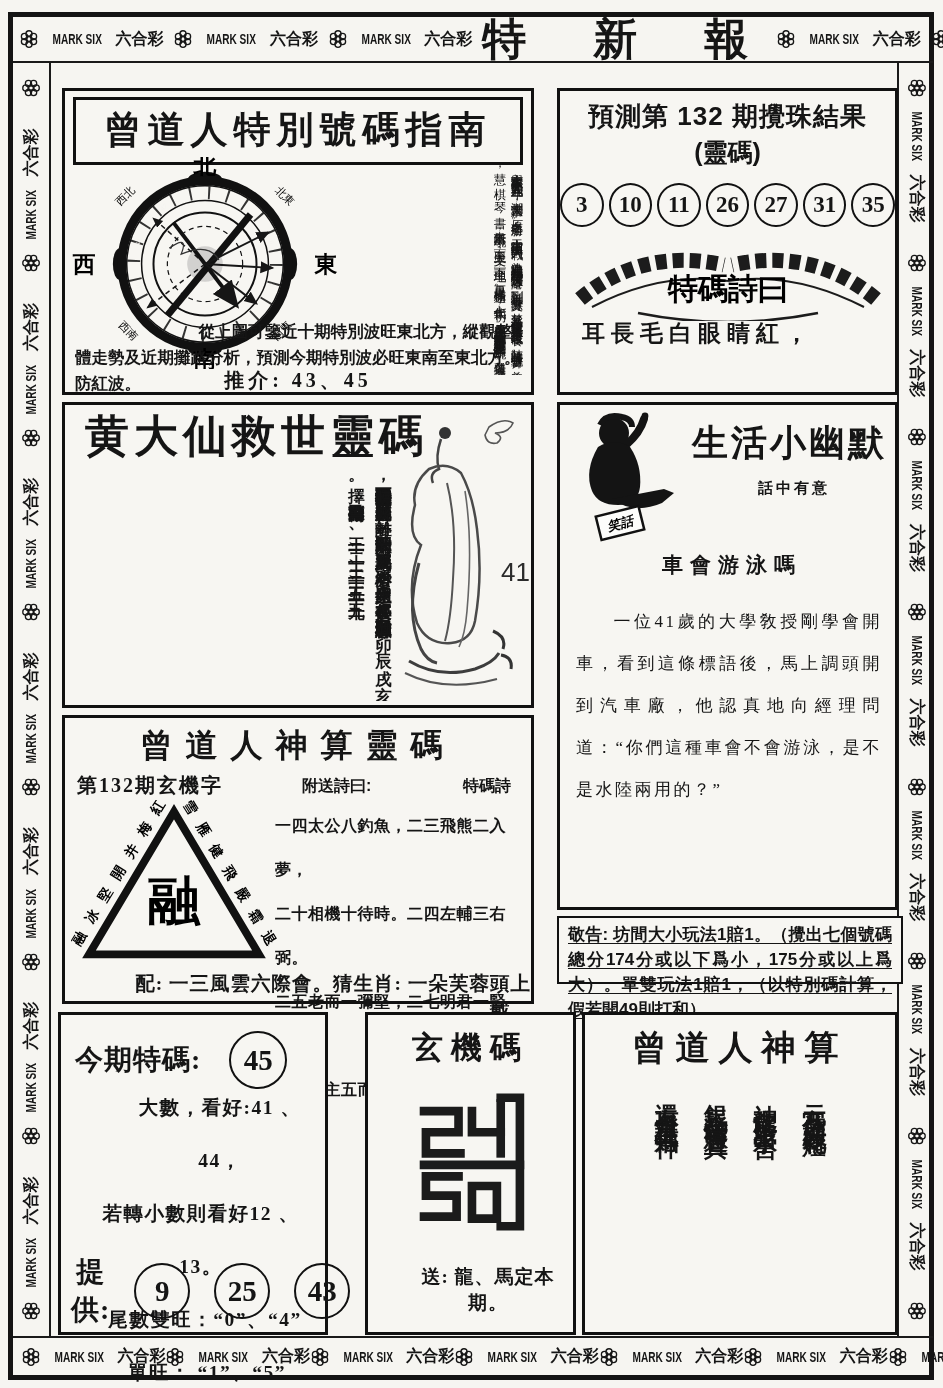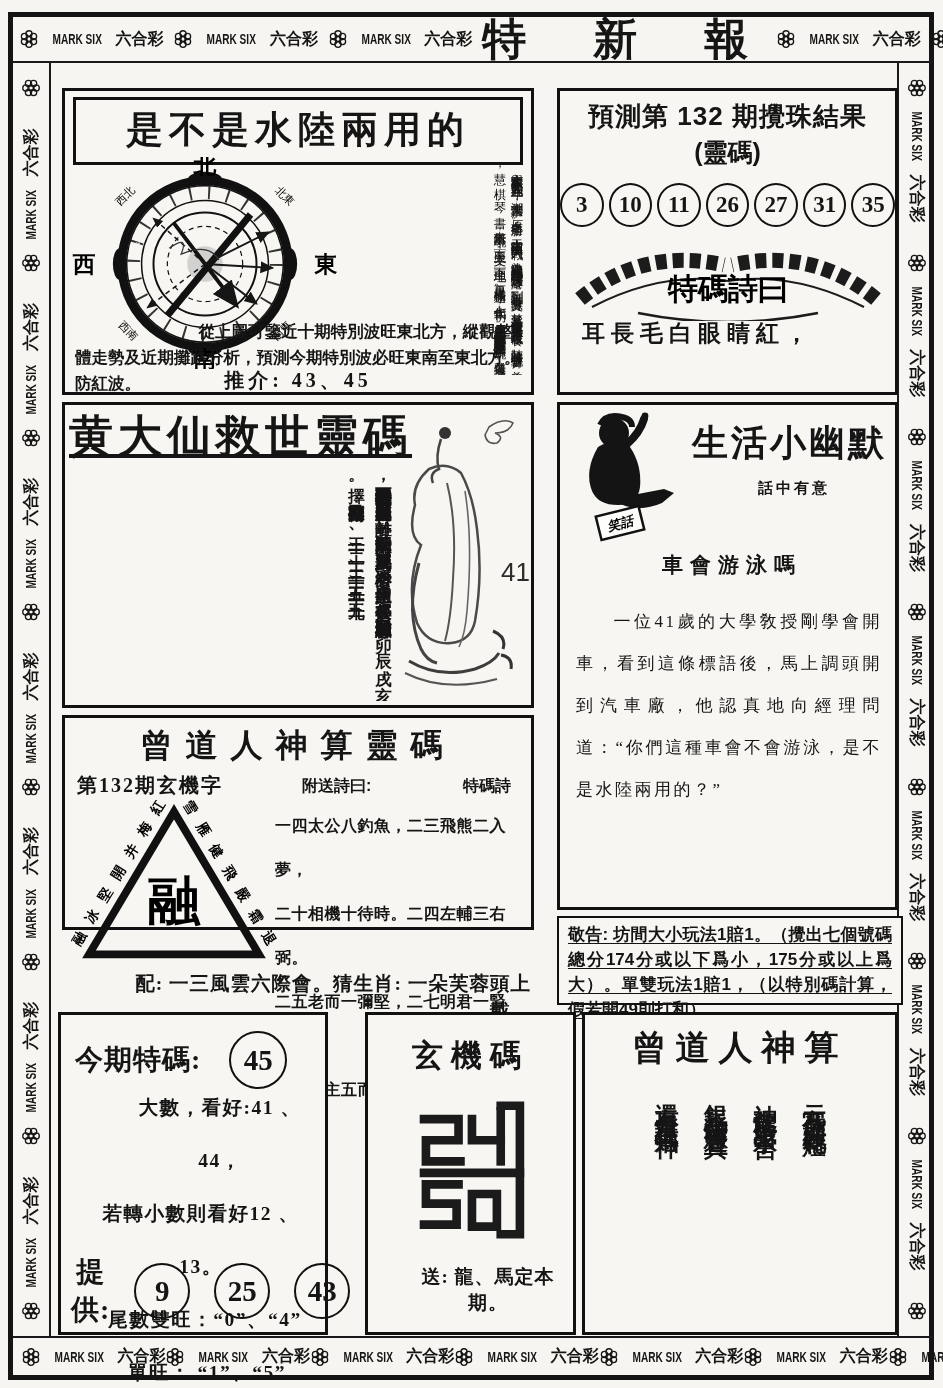"是不是水陸兩用的" div.titlebox { text: 是不是水陸兩用的 -> 曾道人特別號碼指南 }
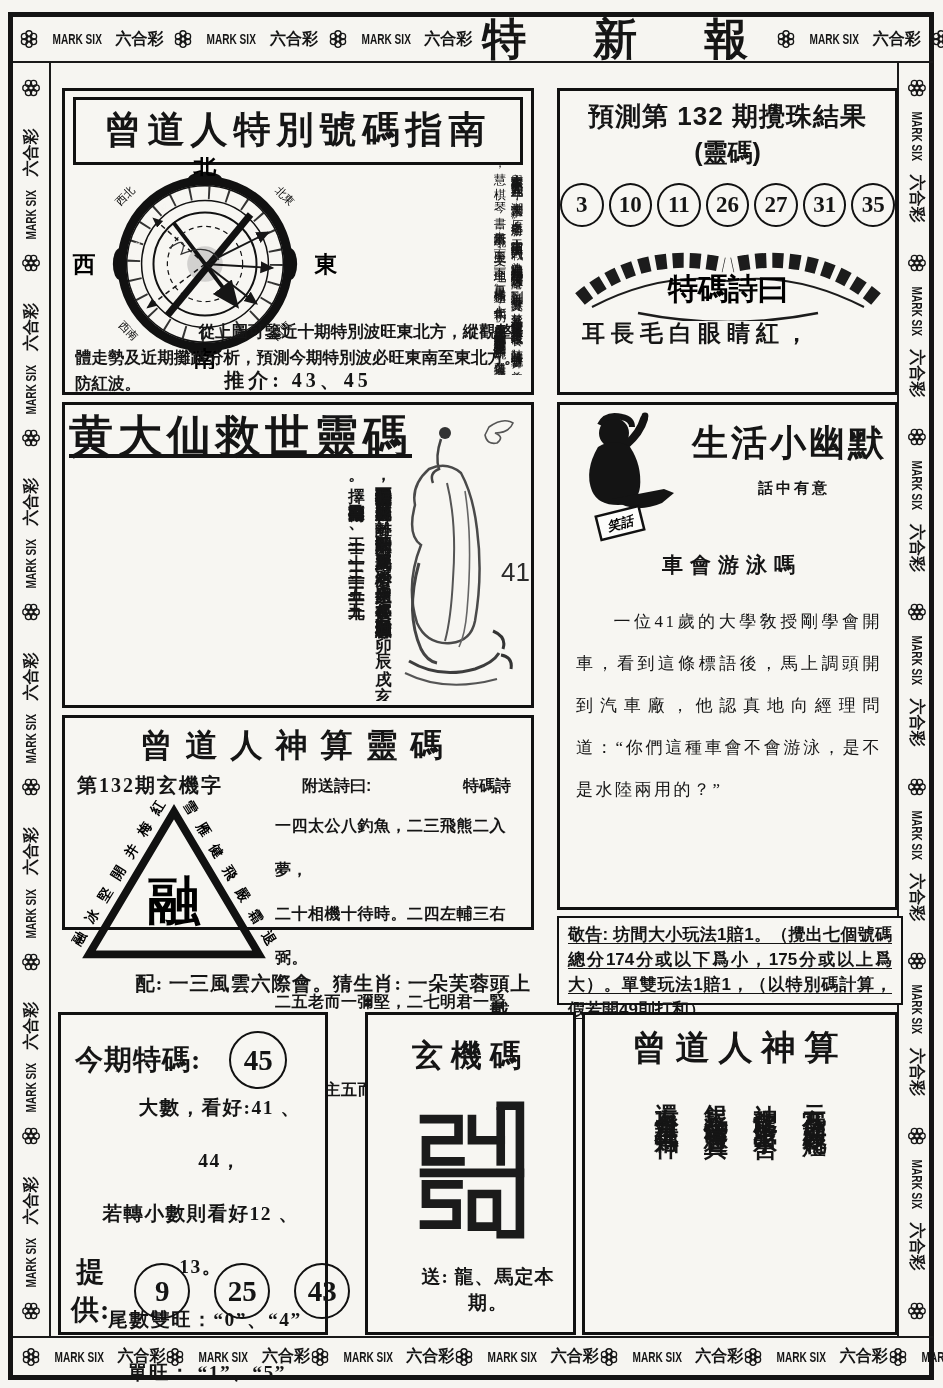"黄大仙救世靈碼" .wtsT { left: 4px -> 20px; text-decoration: underline -> none }
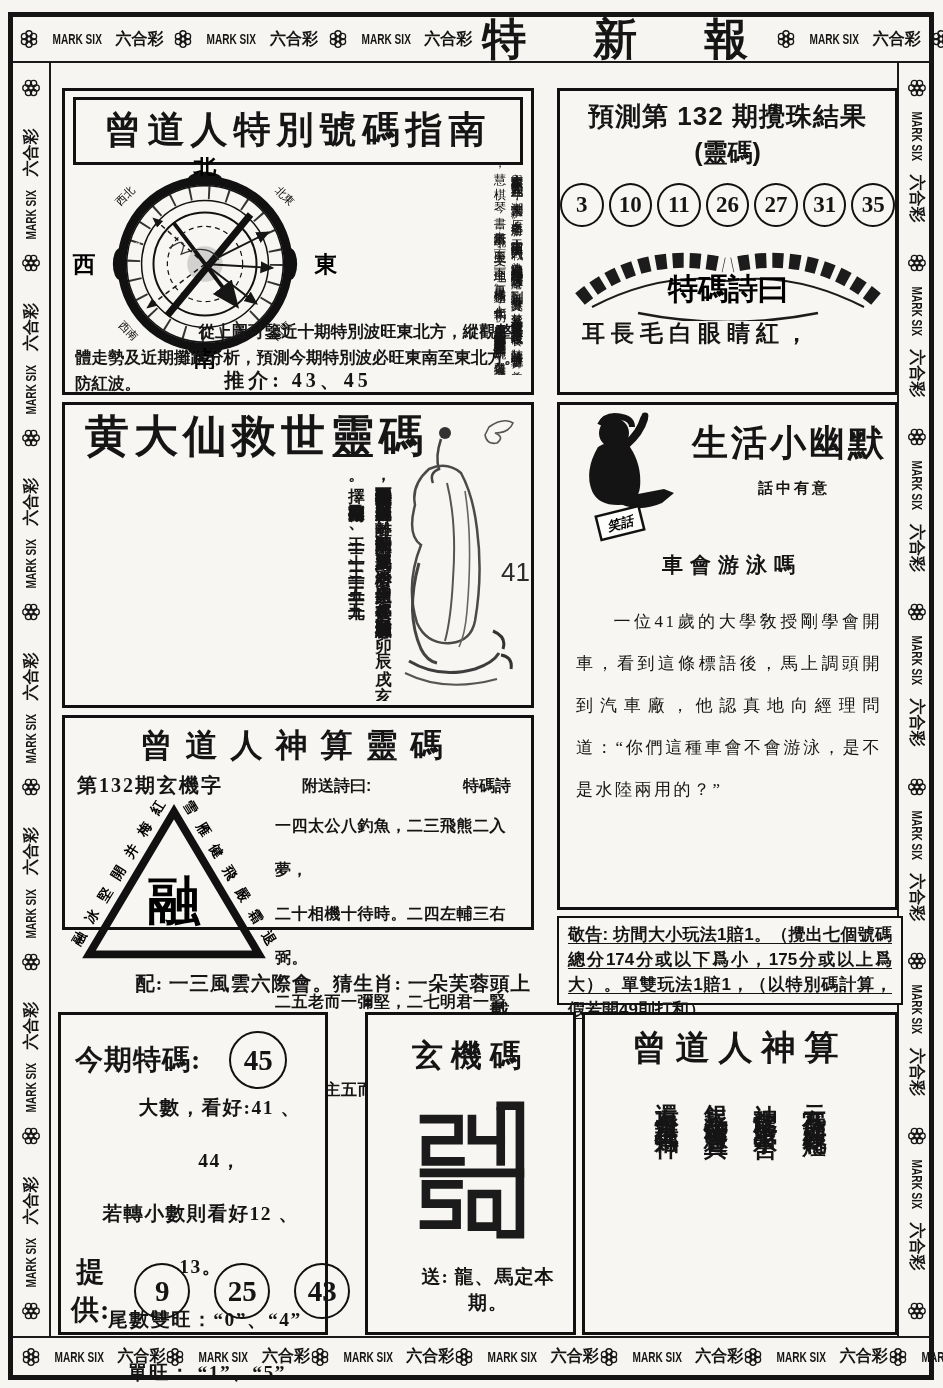"曾道人神算靈碼" div.bx { height: 215px -> 289px }
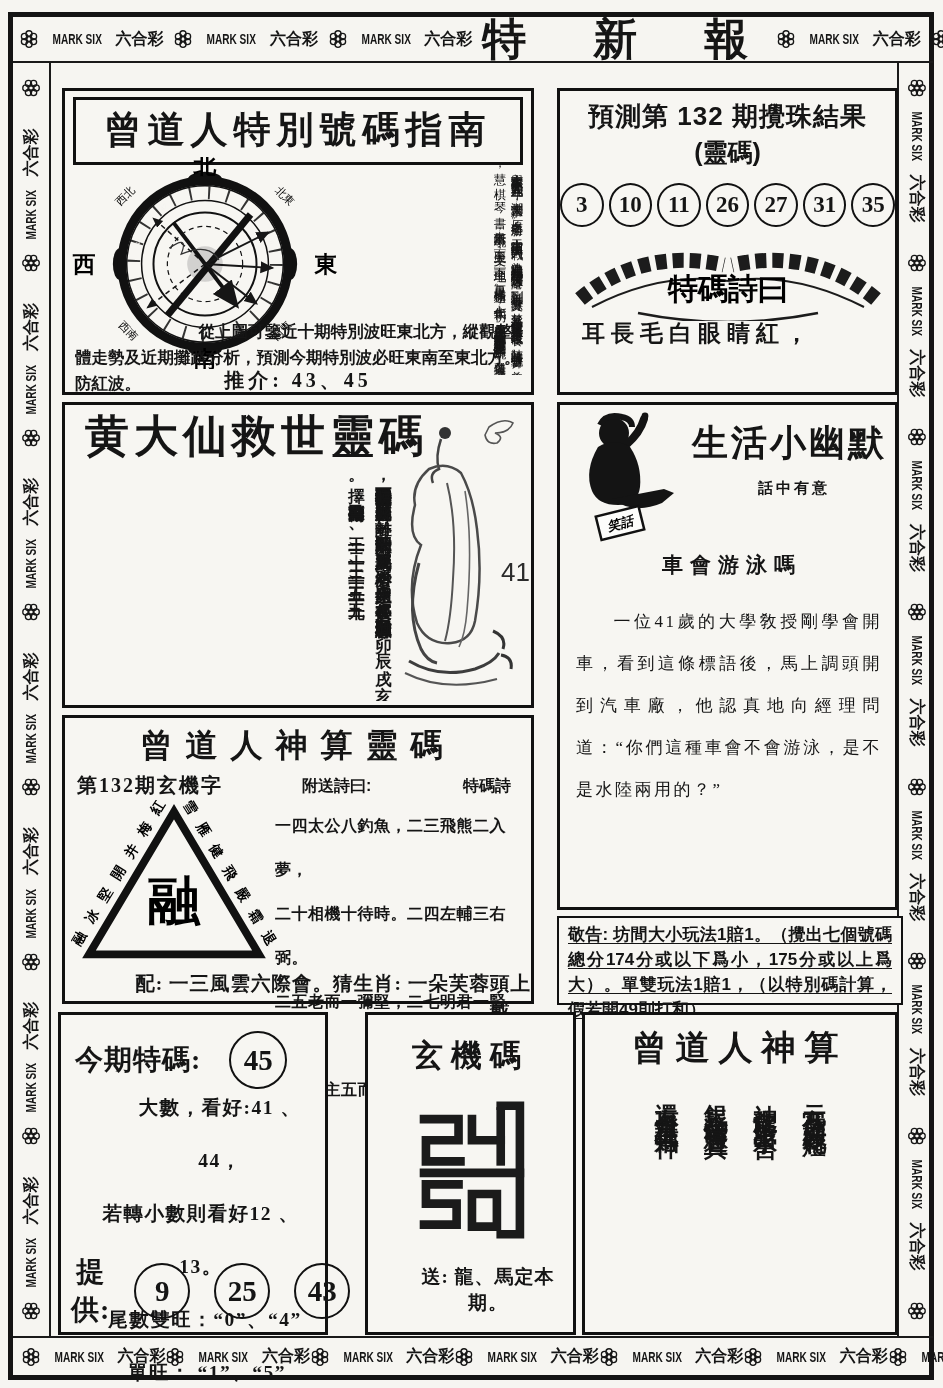"敬告:" div.bx { height: 89px -> 68px }
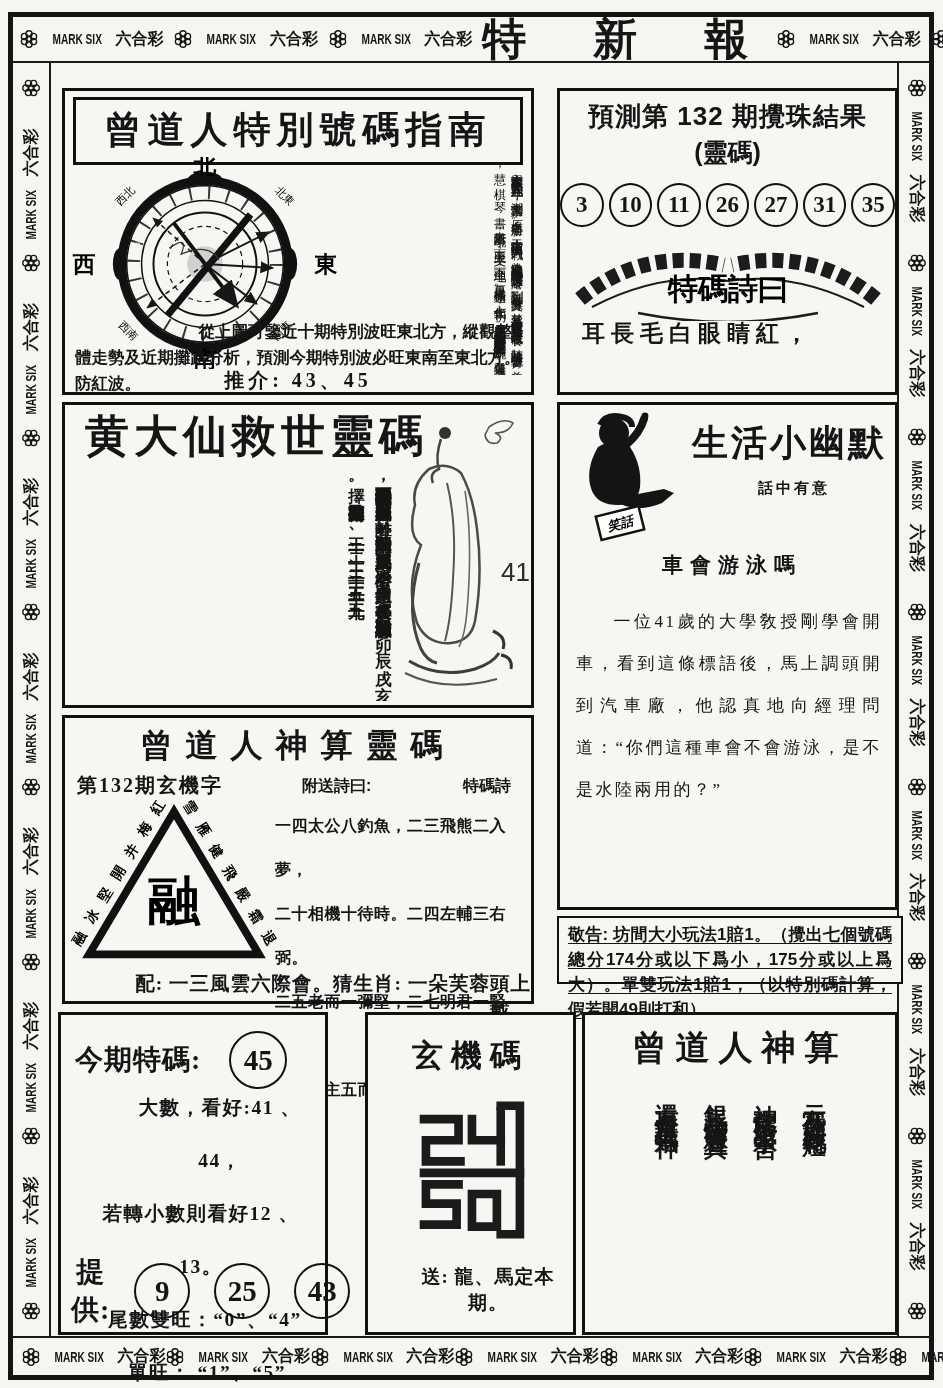"玄機碼" .hT { margin-top: 20px -> 12px }
